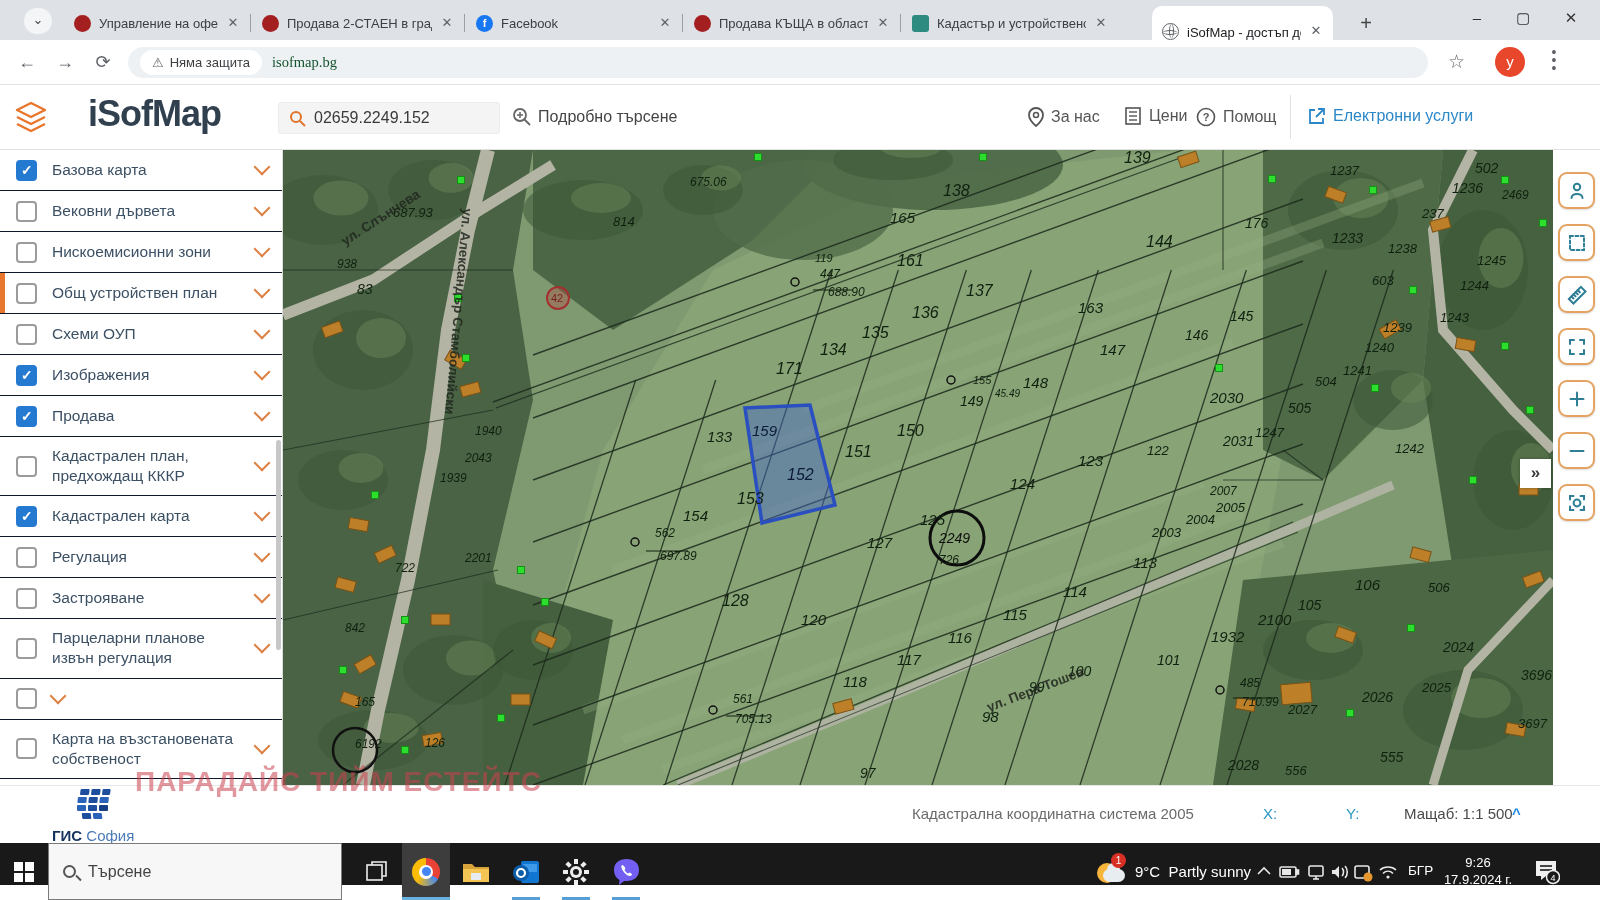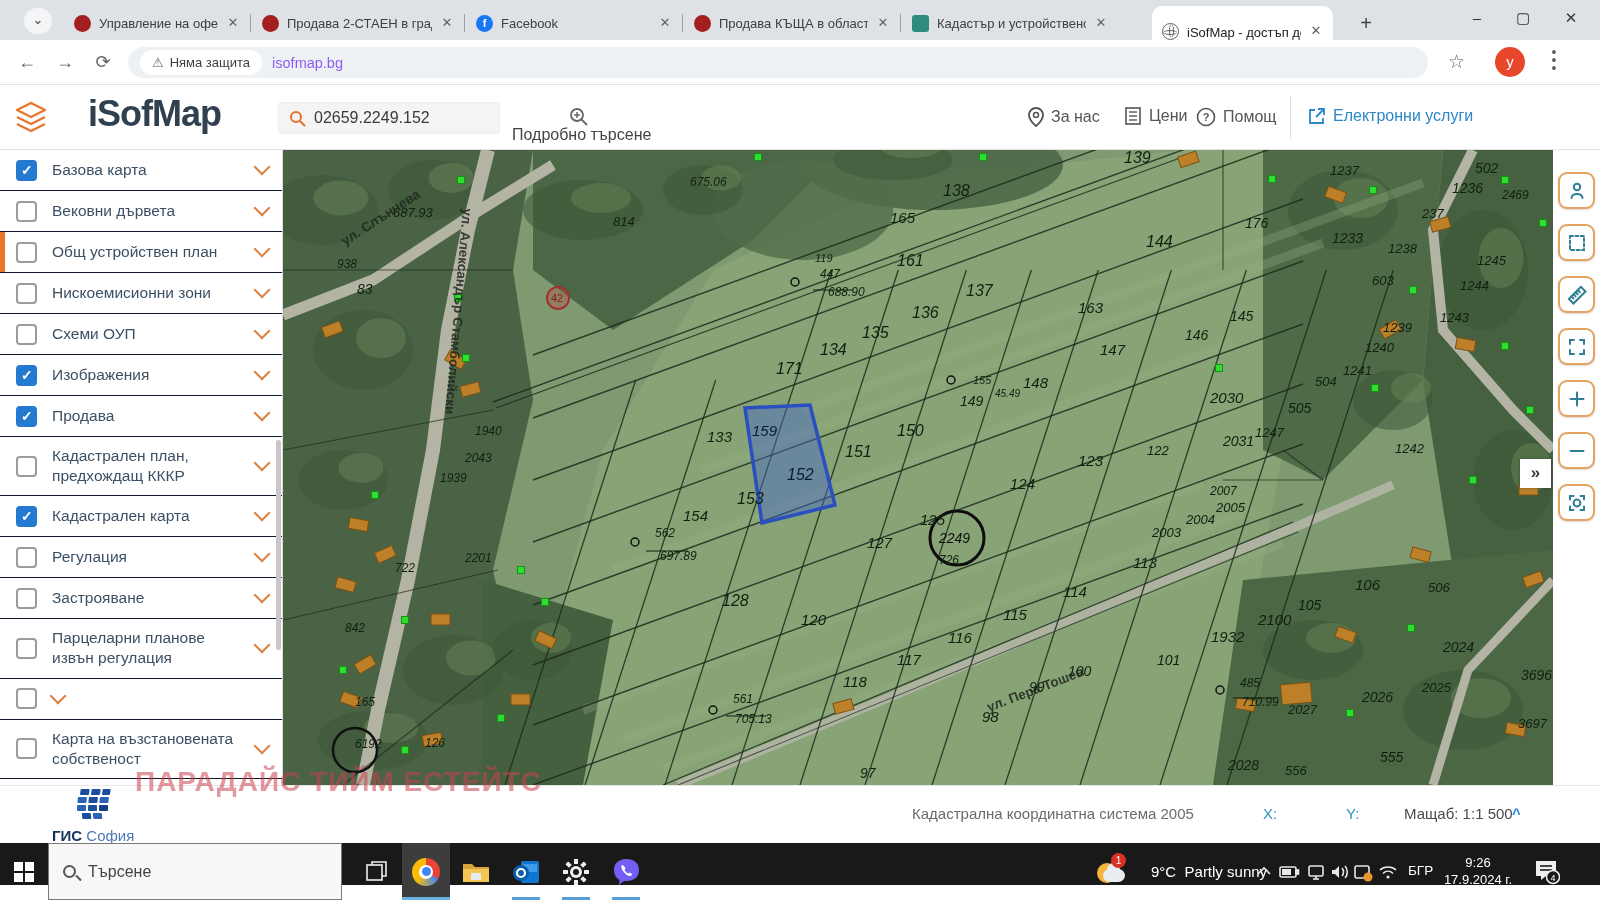"isofmap.bg" #url-text { color: #8b5cf6 -> #14532d; font-family: none -> Liberation Serif, serif }
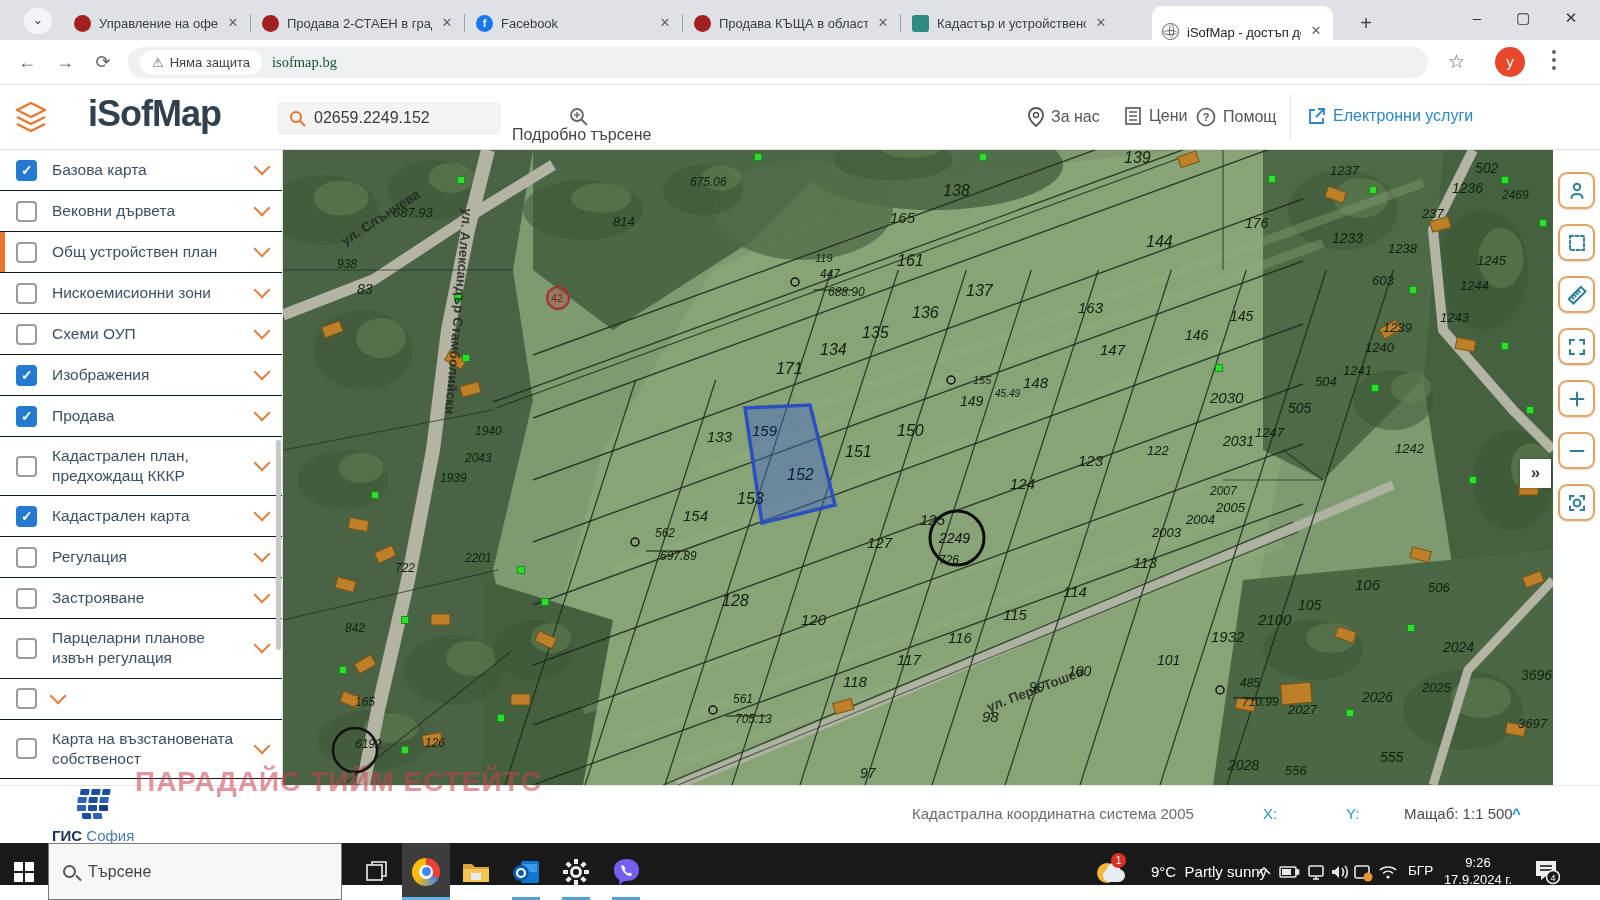"Подробно търсене" #detailed-search { flex-direction: column -> none }
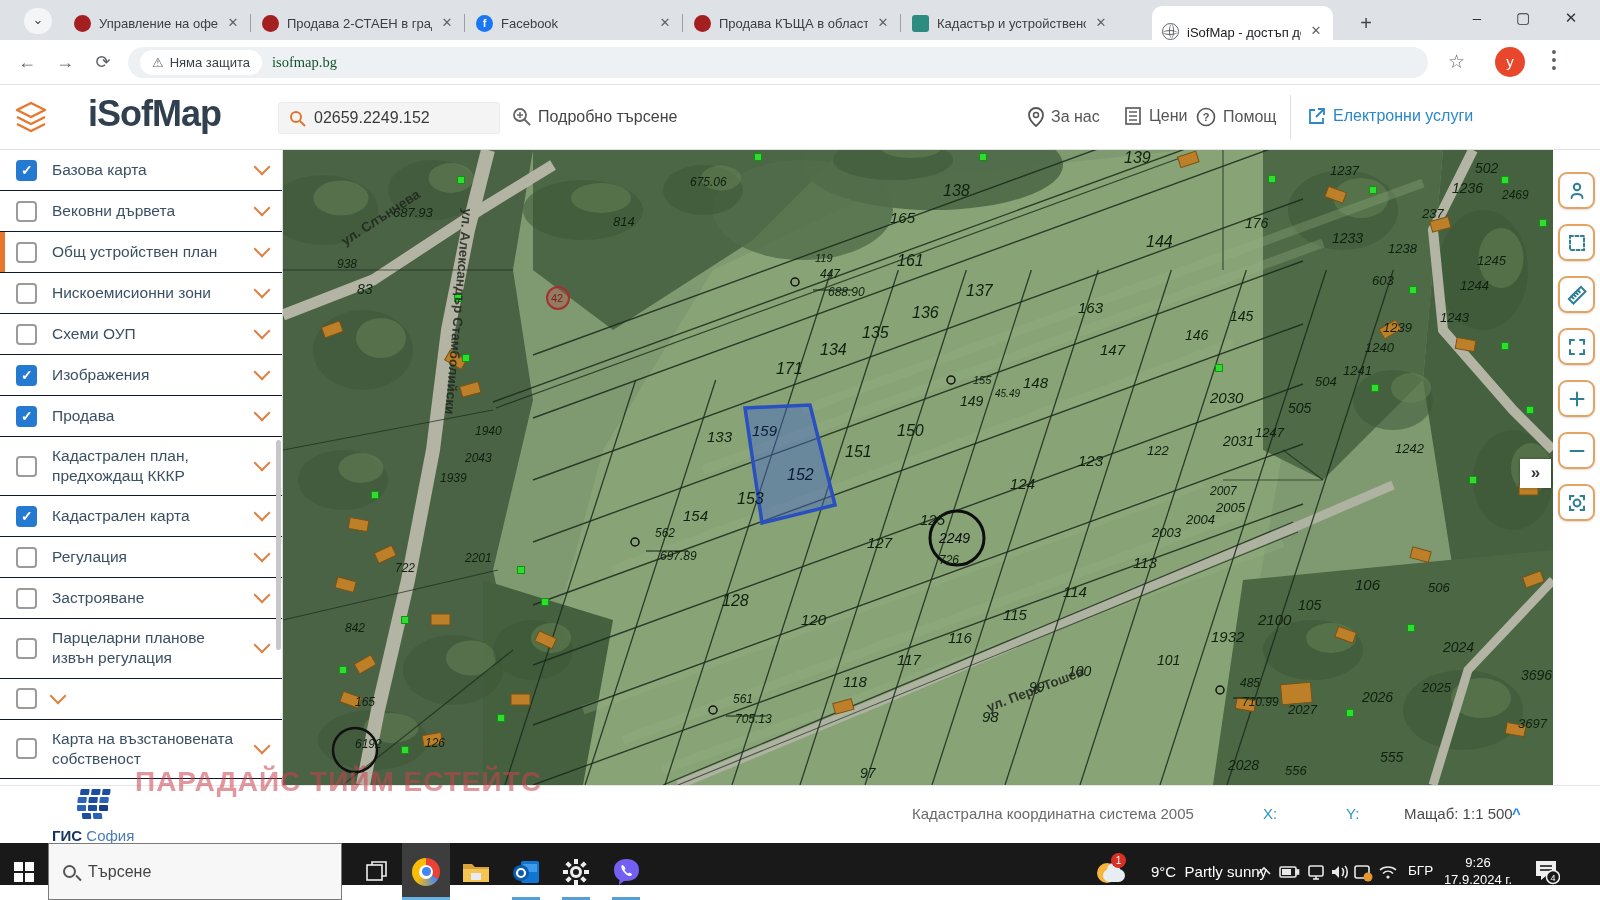"Общ устройствен план" div.layer-item { order: before "Нискоемисионни зони" -> after "Нискоемисионни зони" }
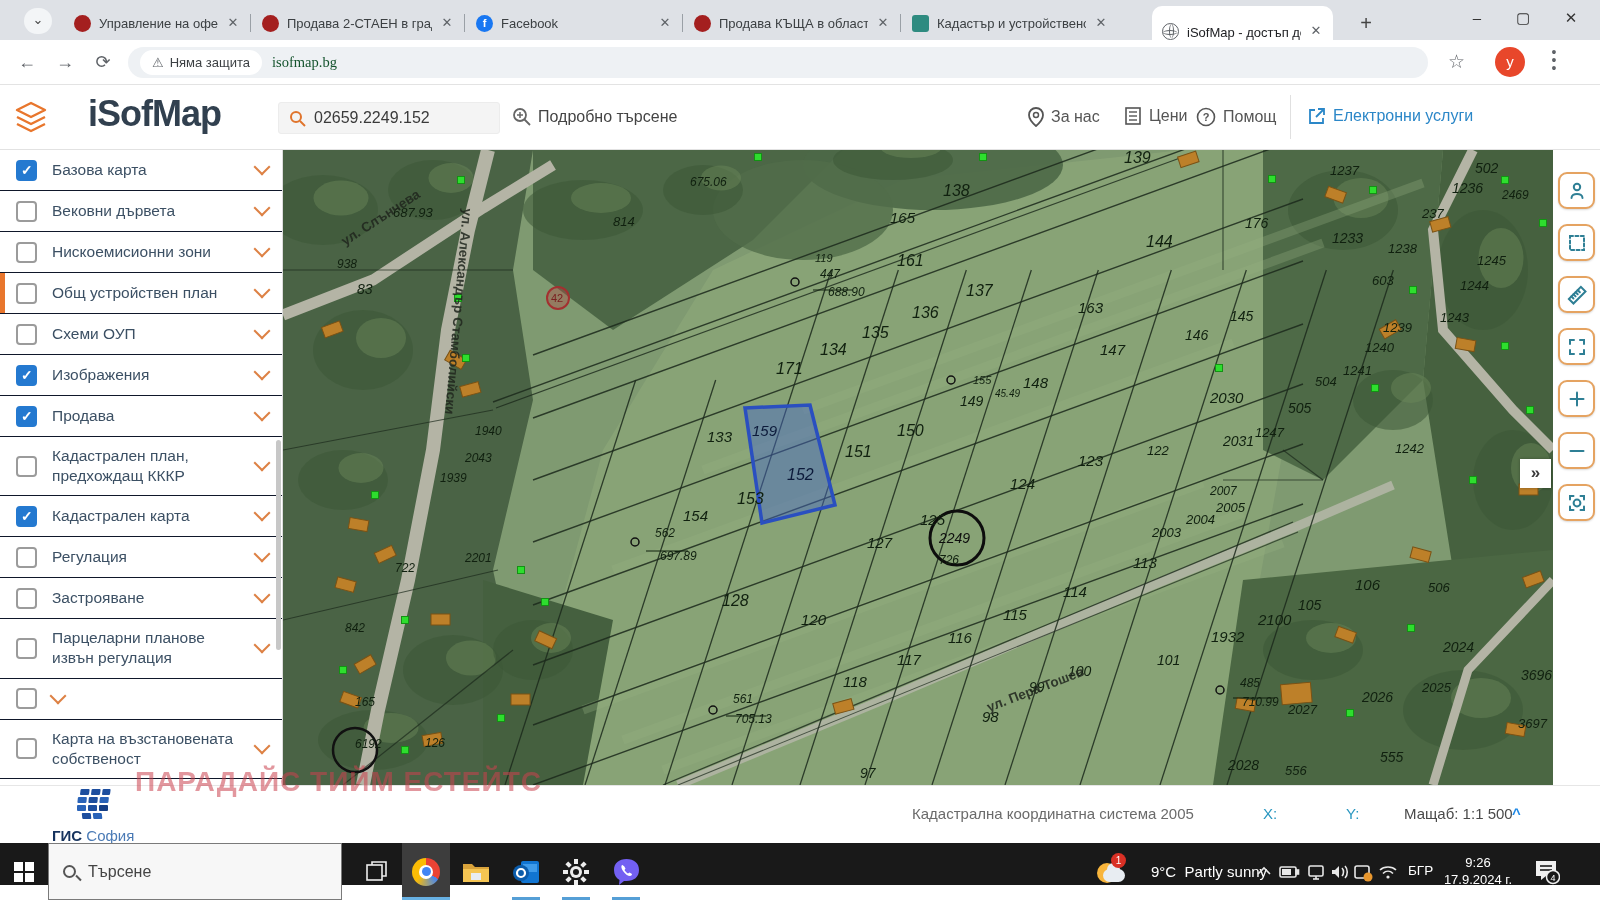"9°C Partly sunny" #weather .wtxt { margin-left: 24px -> 8px }
